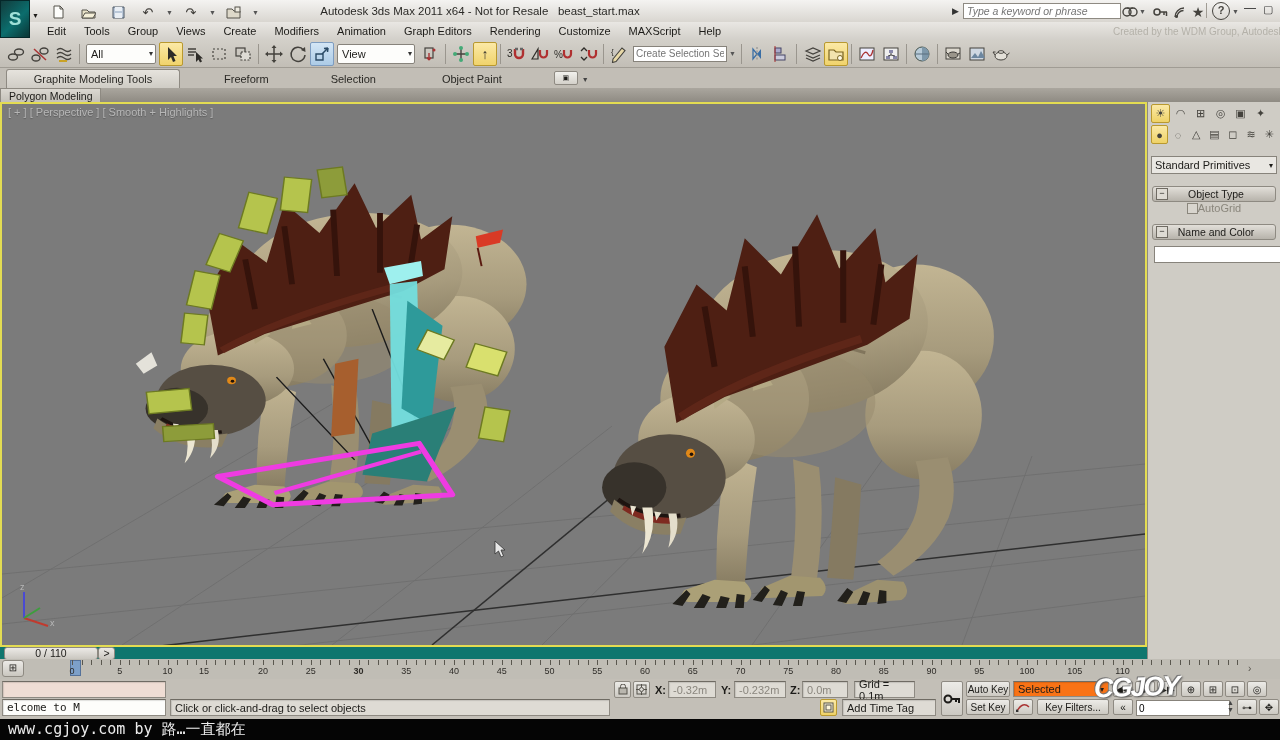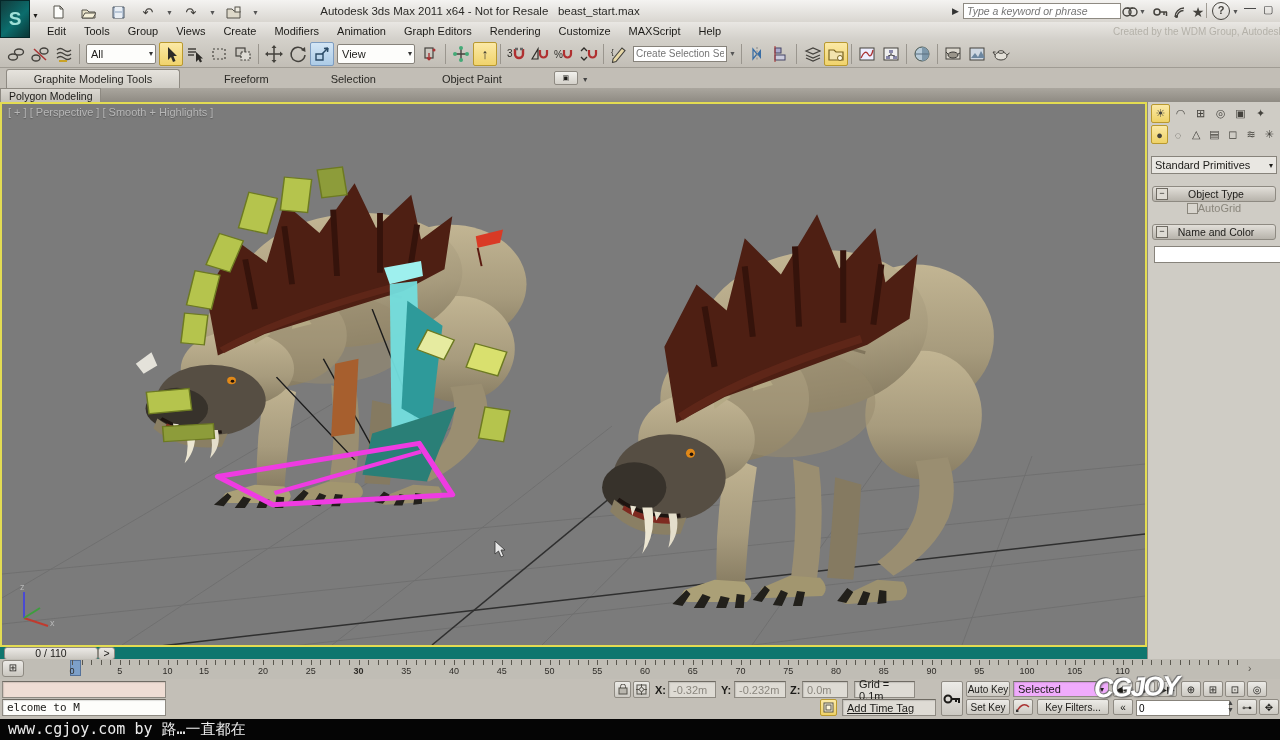"Selected" div.field { background: #f0abfc -> #f97316 }
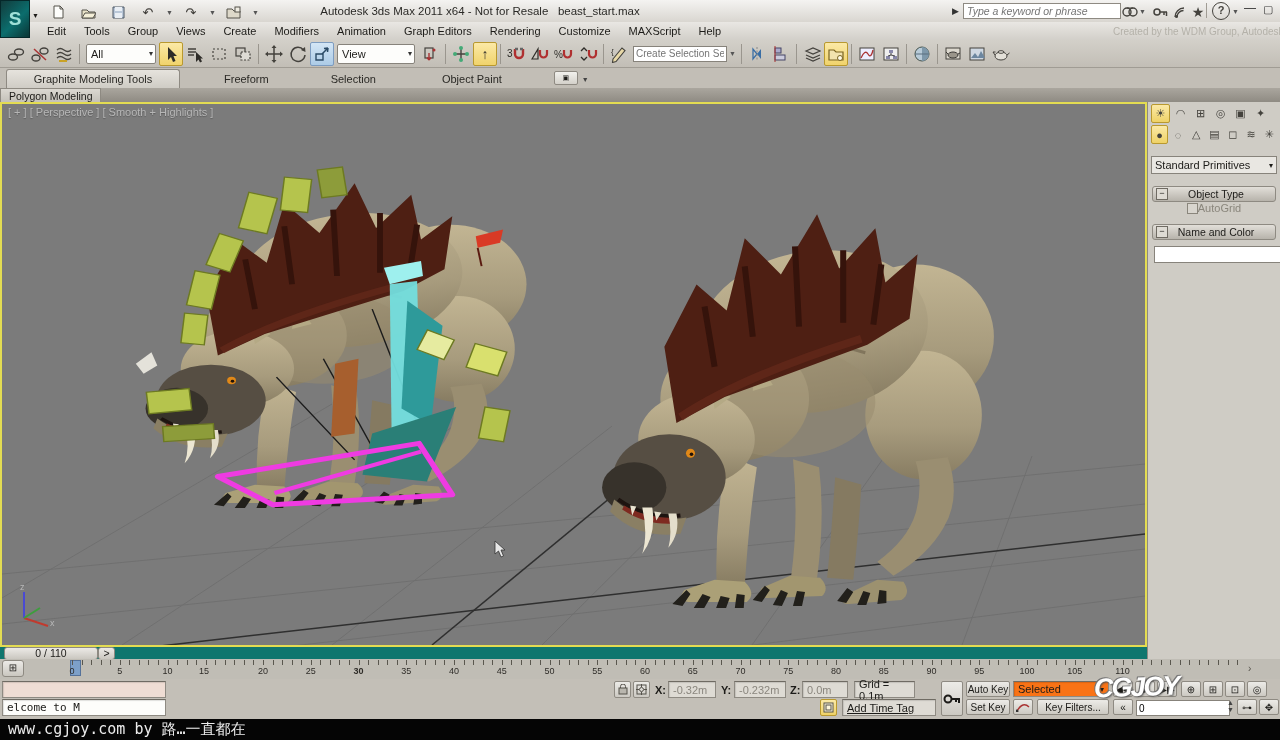"Click or click-and-drag to select" div.field { html: none -> <div> <span>Click or click-and-drag to select objects</span> </div> }
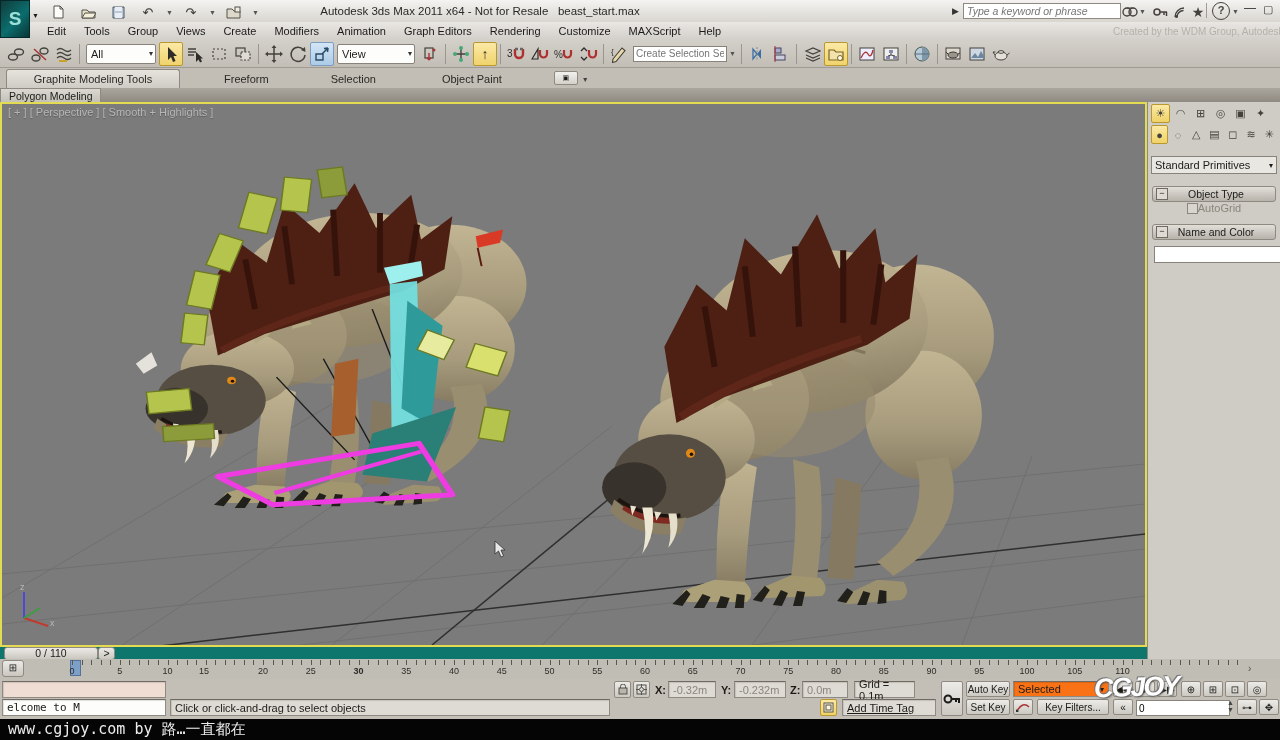"Add Time Tag" div.field { text-decoration: underline -> none }
